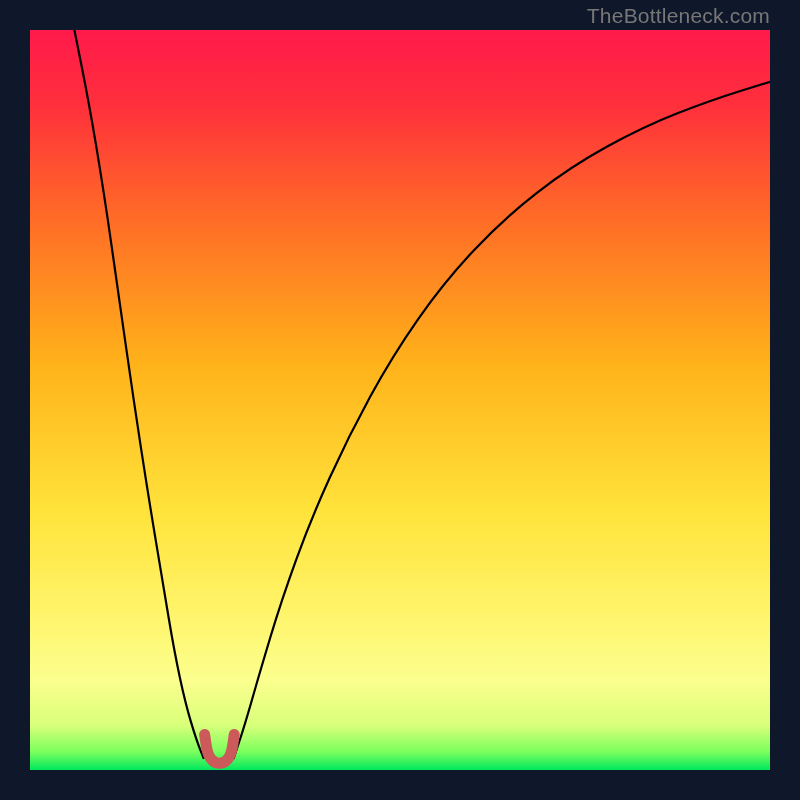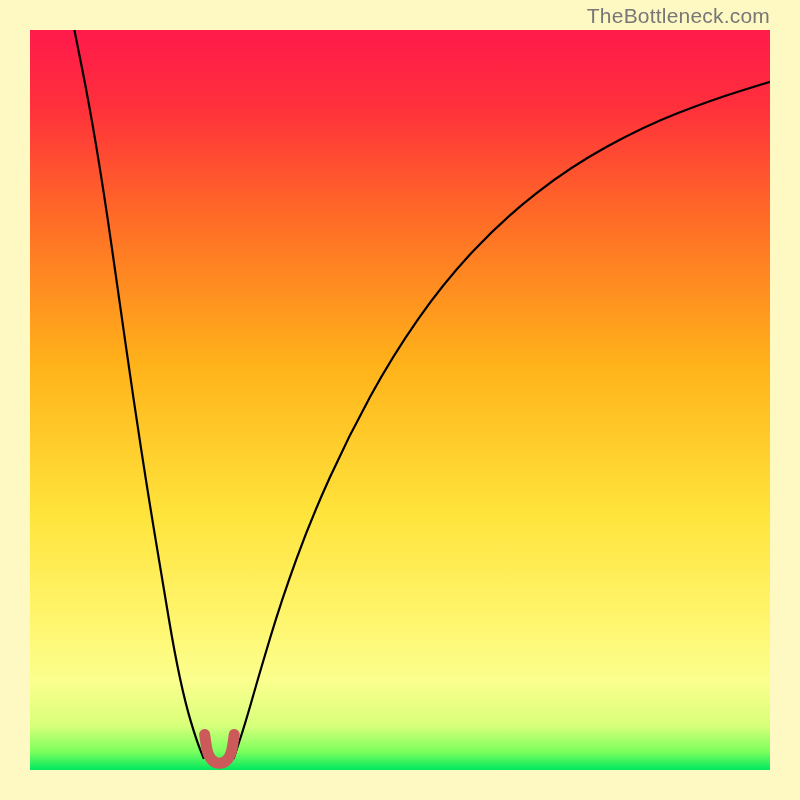"TheBottleneck.com" .frame { background: #fef9c3 -> #0f172a }
